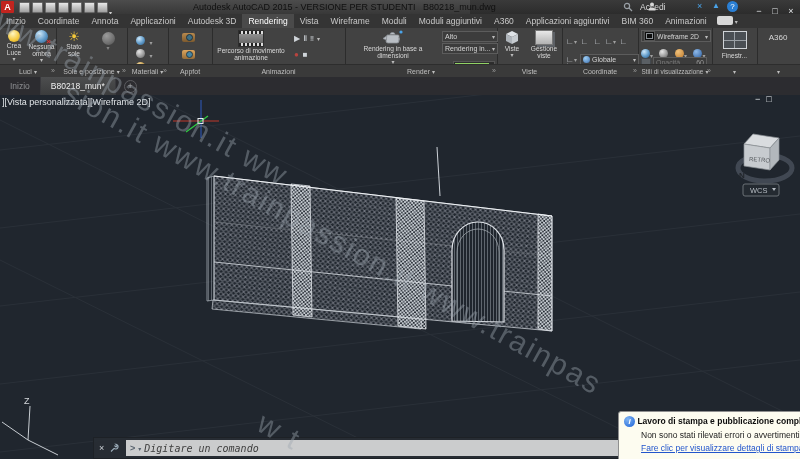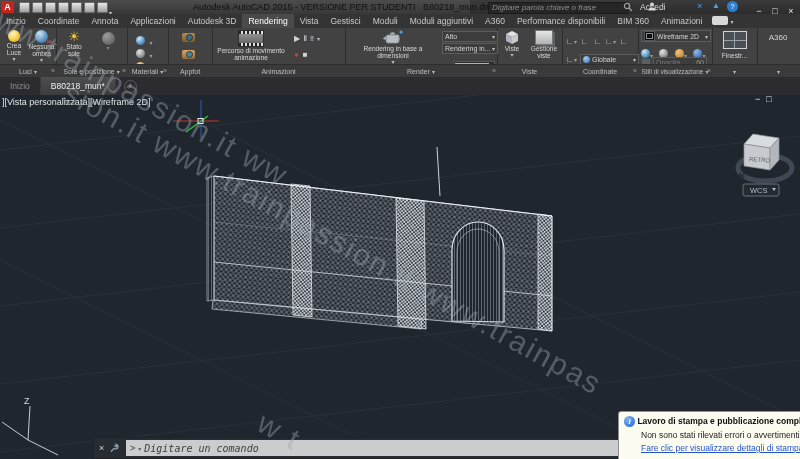"Digitare parola chiave o frase" span { html: <span> <span>Digitare parola chiave o frase</span> </span> -> none }
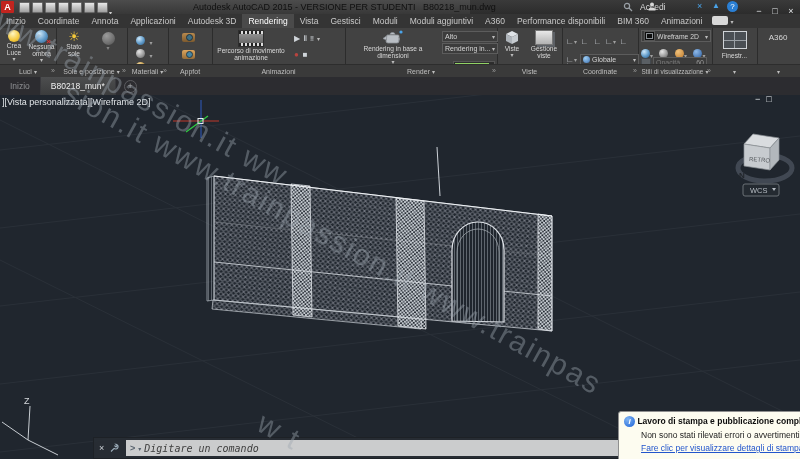"Gestisci" span.rtab { text: Gestisci -> Wireframe }
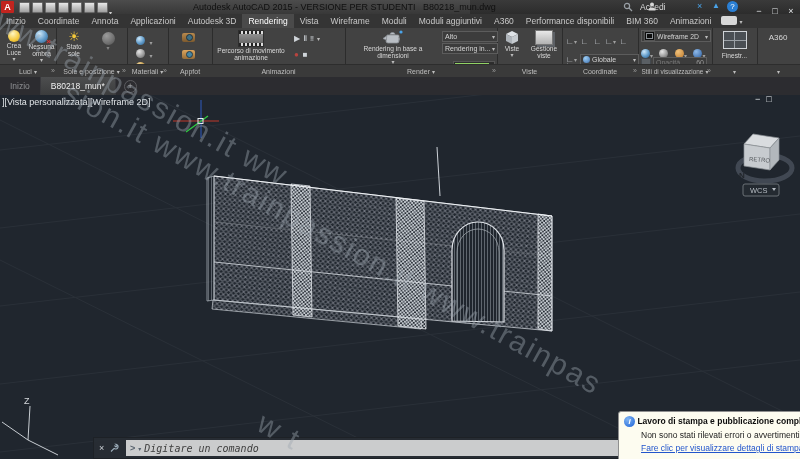"Performance disponibili" span.rtab { text: Performance disponibili -> Applicazioni aggiuntivi }
